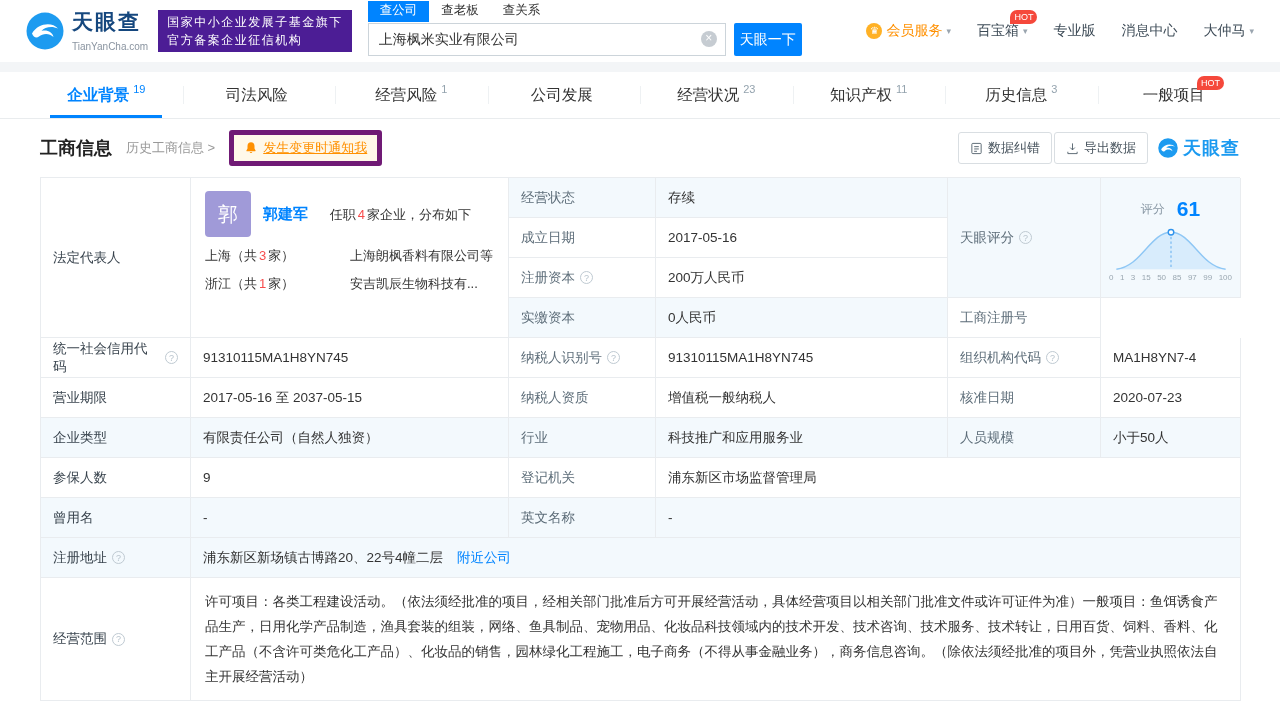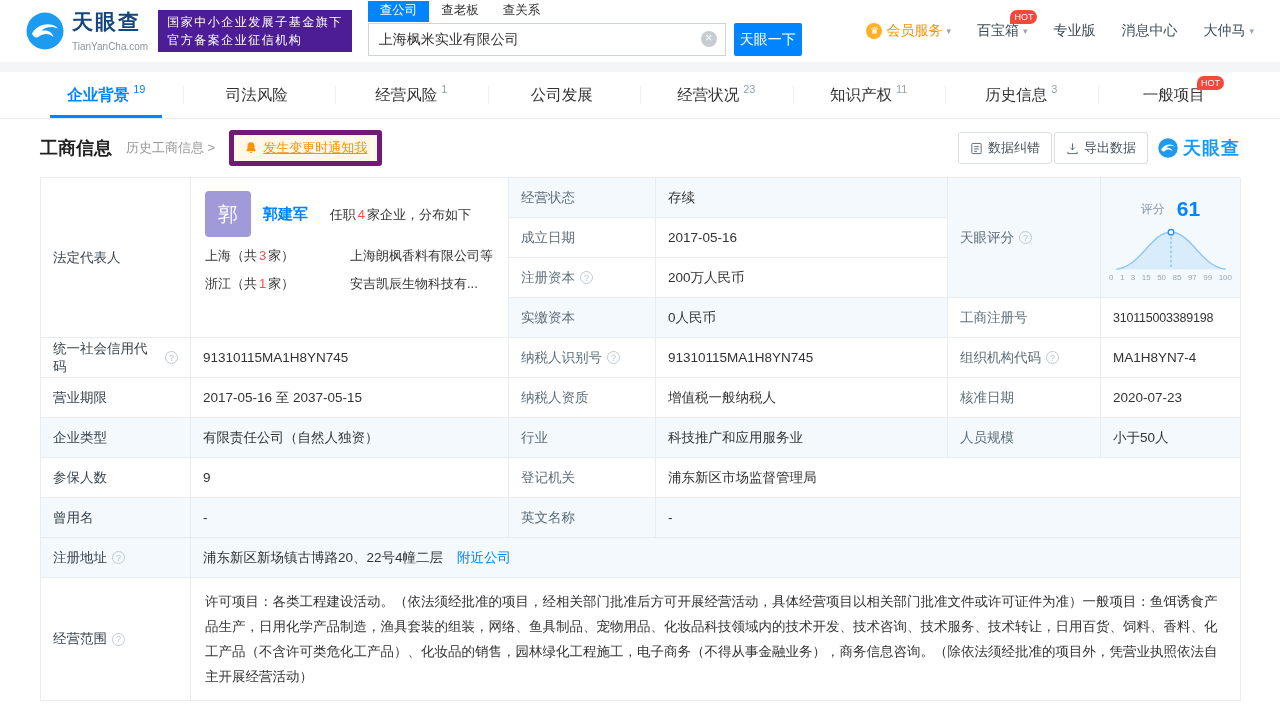"310115003389198" div.cell { html: <div> <span>310115003389198</span> </div> -> none }
